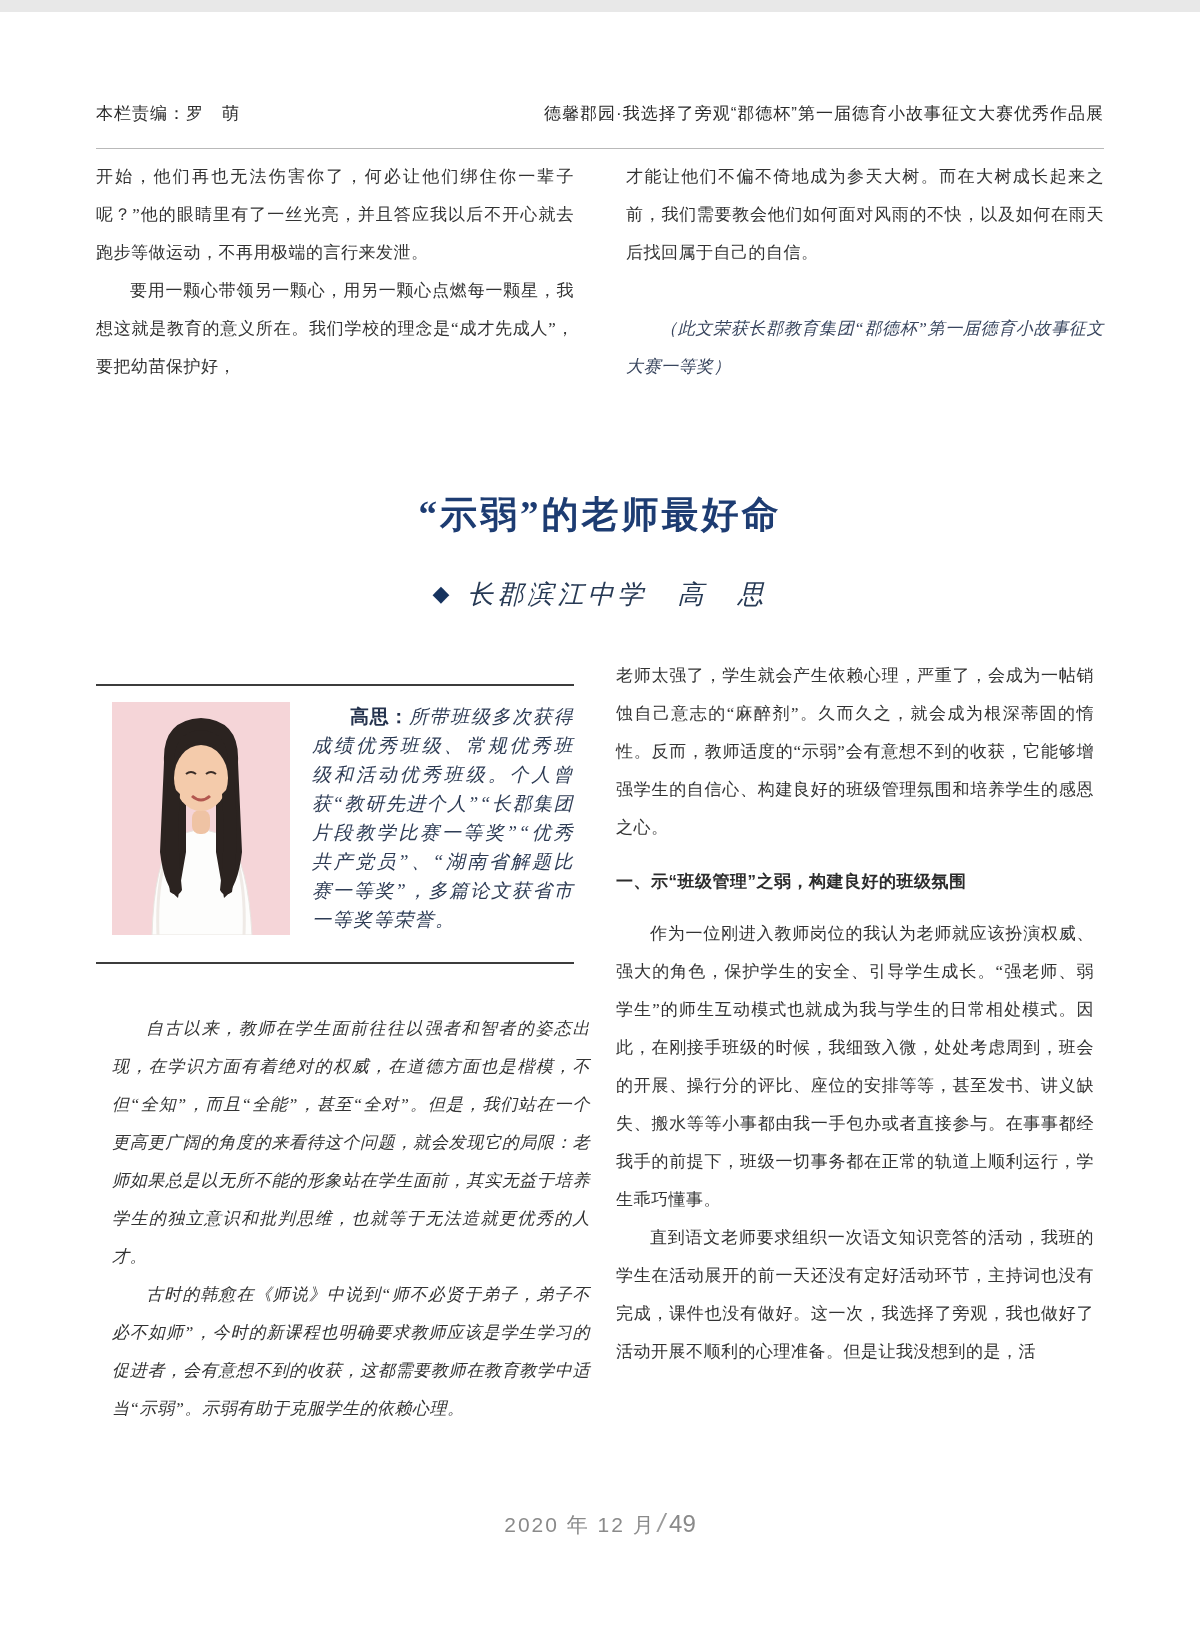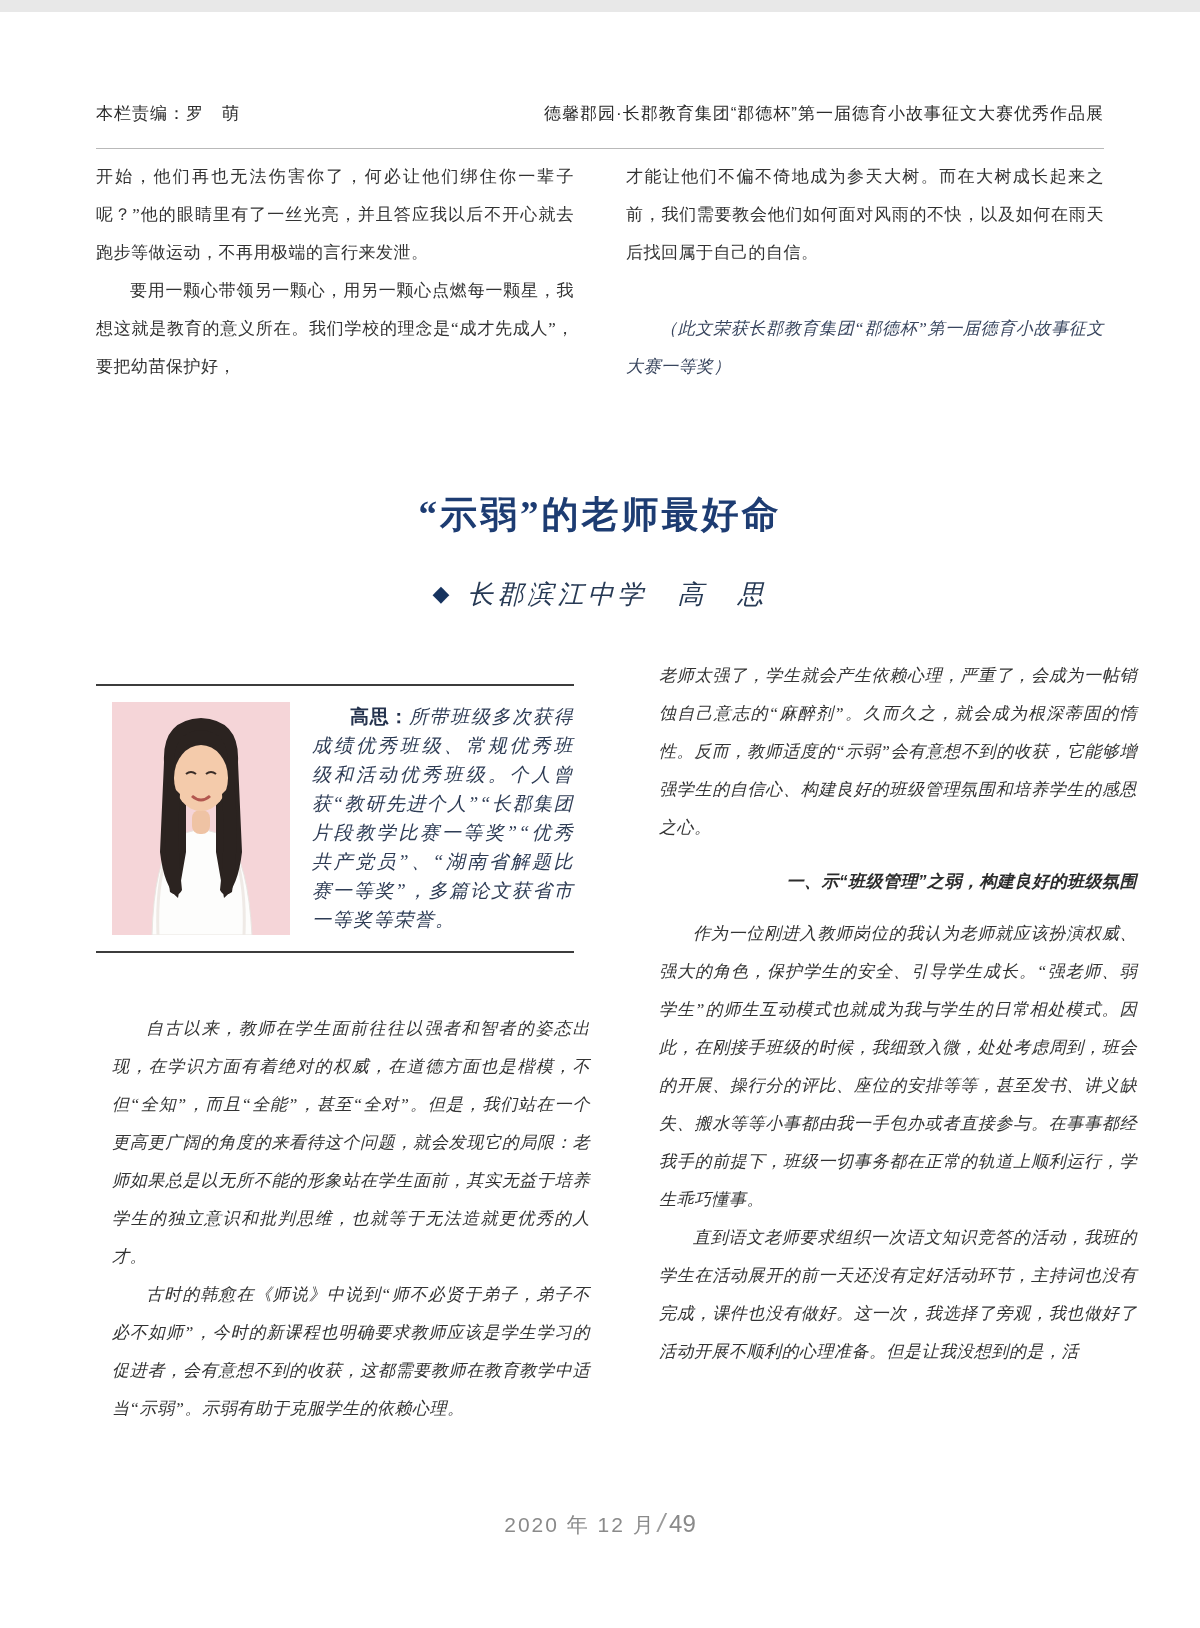"德馨郡园·长郡教育集团“郡德杯”第一届德育小故事征文大赛优秀作品展" span { text: 长郡教育集团 -> 我选择了旁观 }
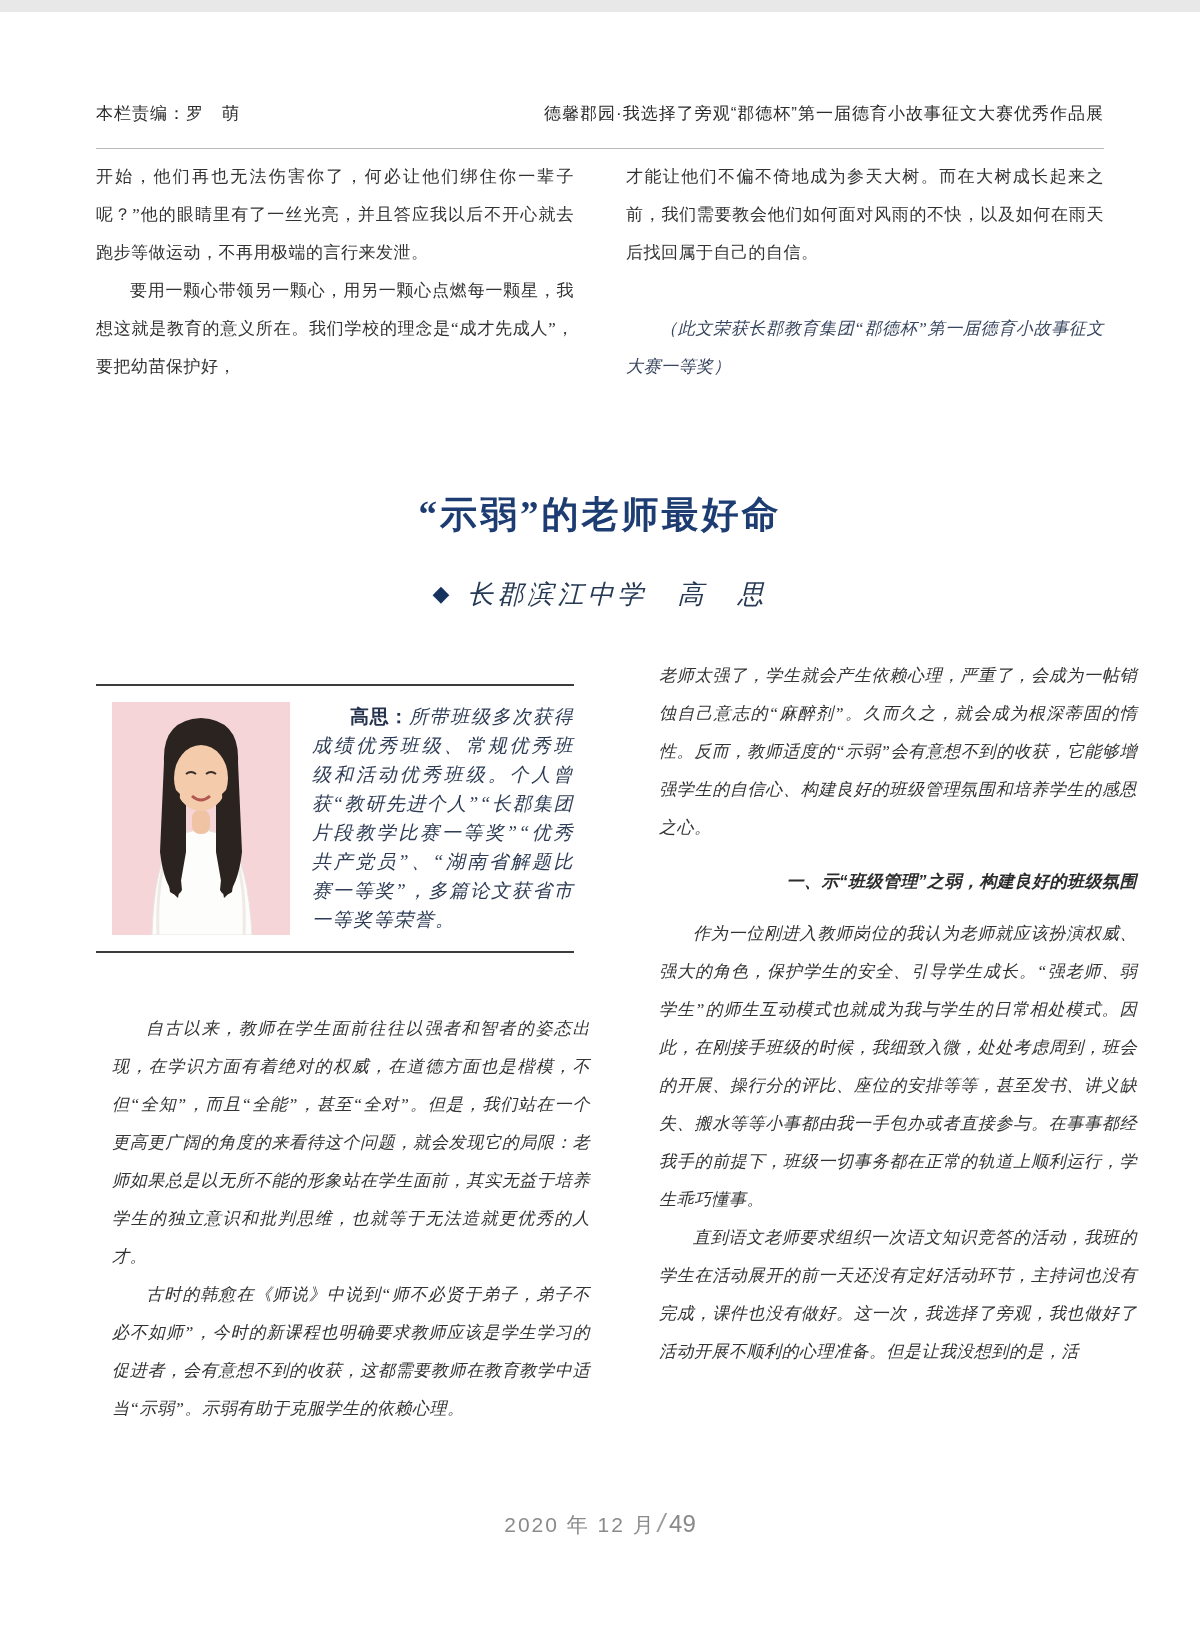"老师太强了，学生就会产生依赖心理，严重了，会成为一帖销蚀自己意志的“麻醉剂”。久" .body-right { font-style: italic -> none; left: 659px -> 616px }
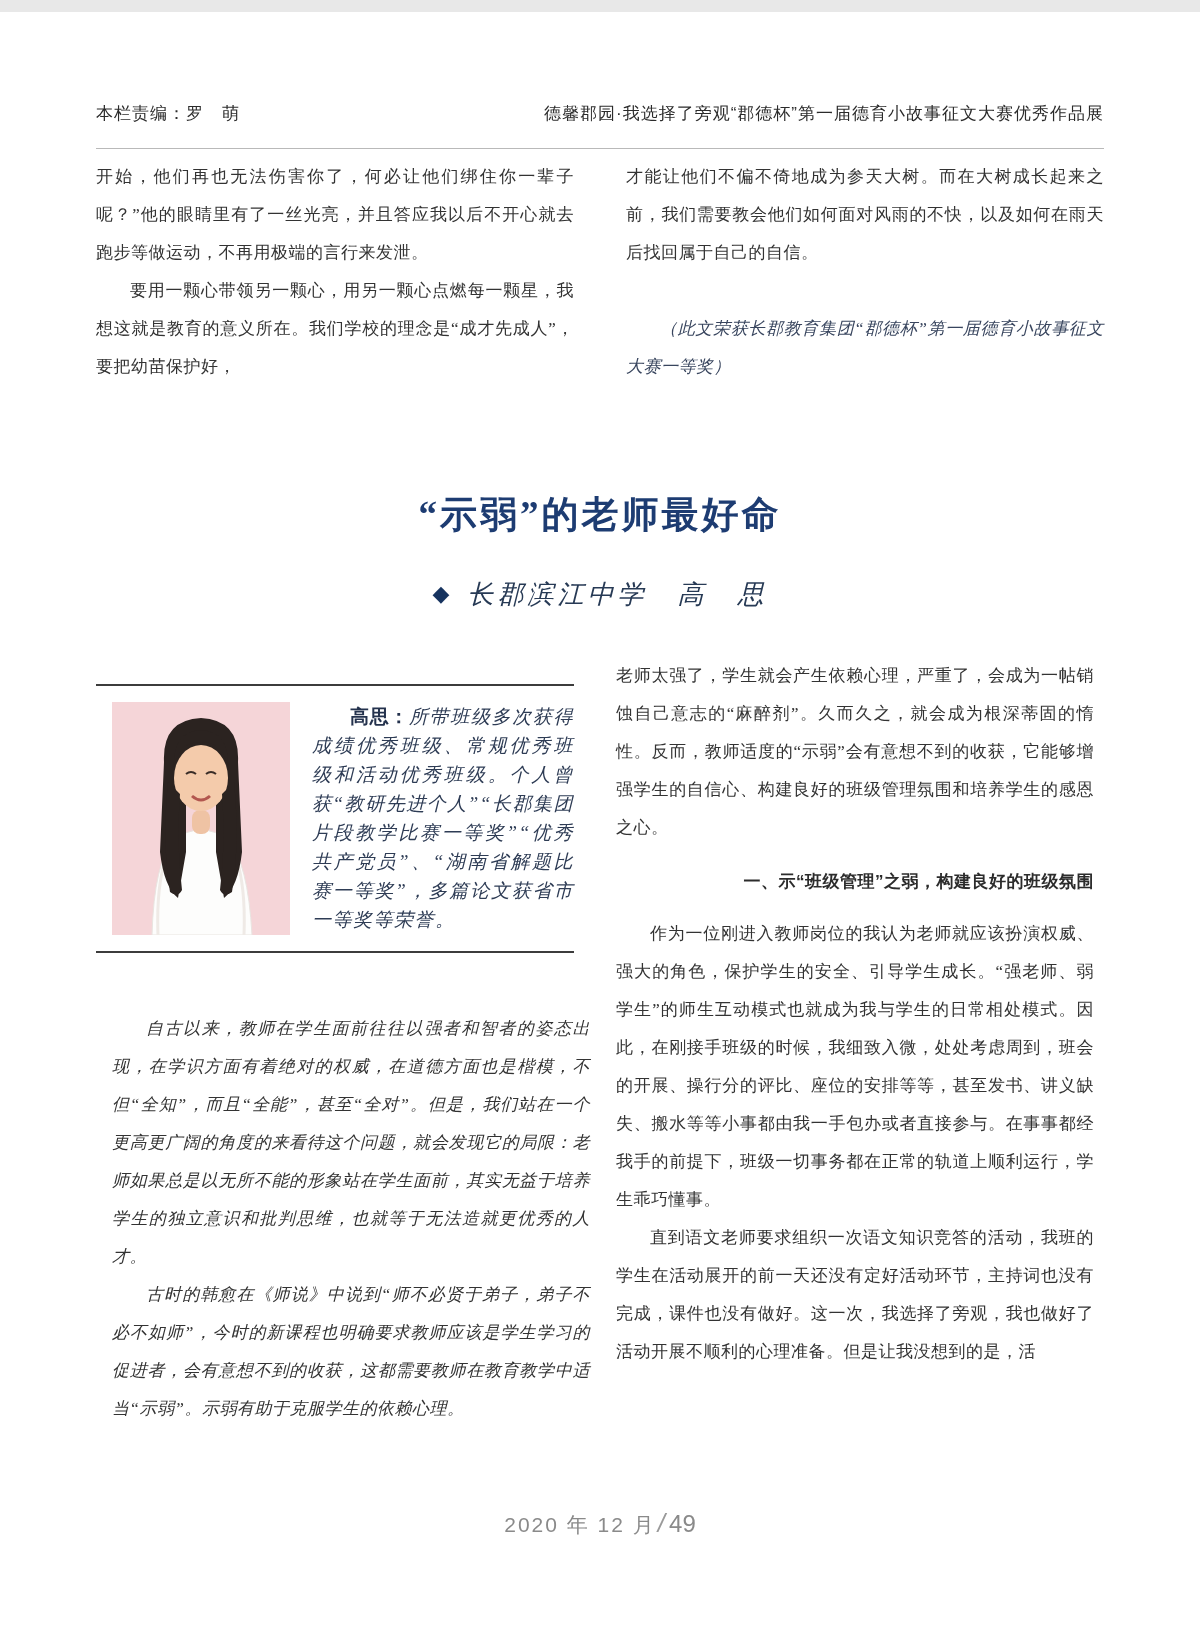"高思：所带班级多次获得成绩优秀班级、常规优秀班级和活动优秀班级。个人曾获“教研先" .bio { padding: 16px 0 12px 0 -> 16px 0 23px 0 }
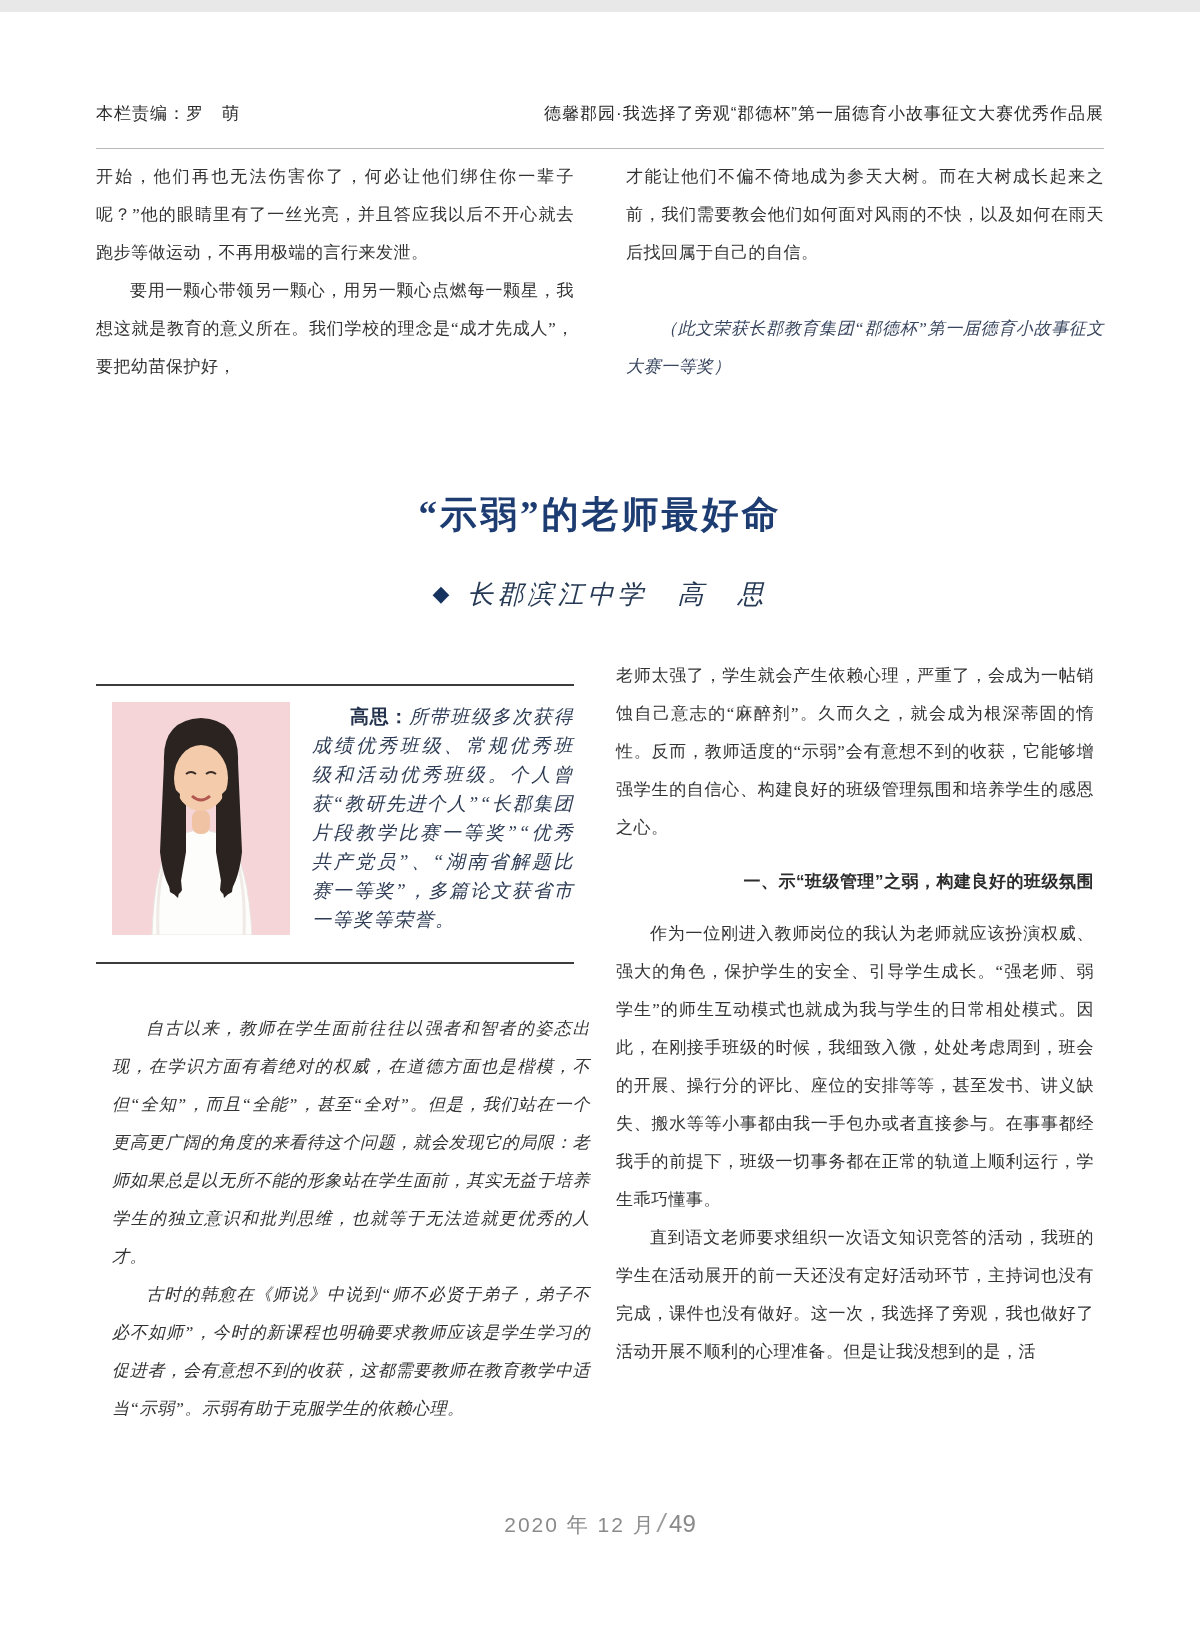"一、示“班级管理”之弱，构建良好的班级氛围" .section-heading { text-align: right -> left }
